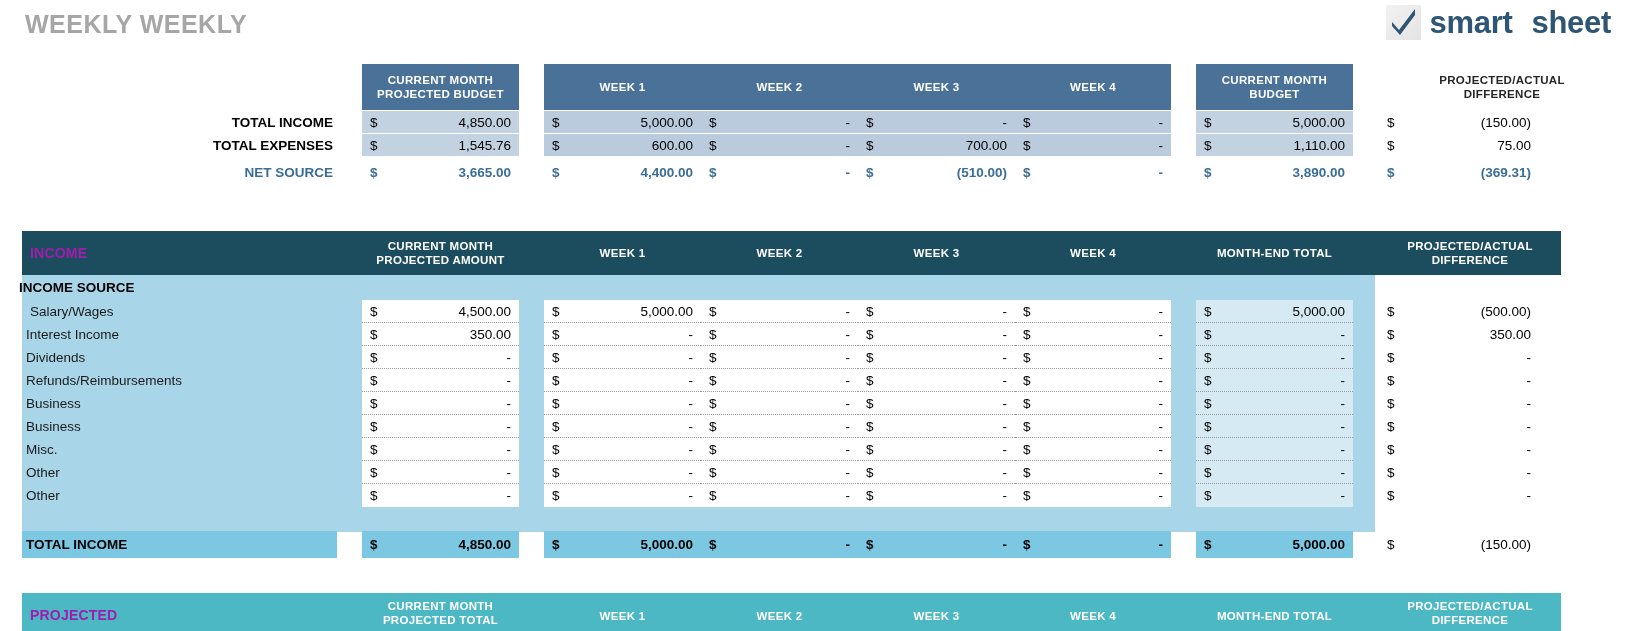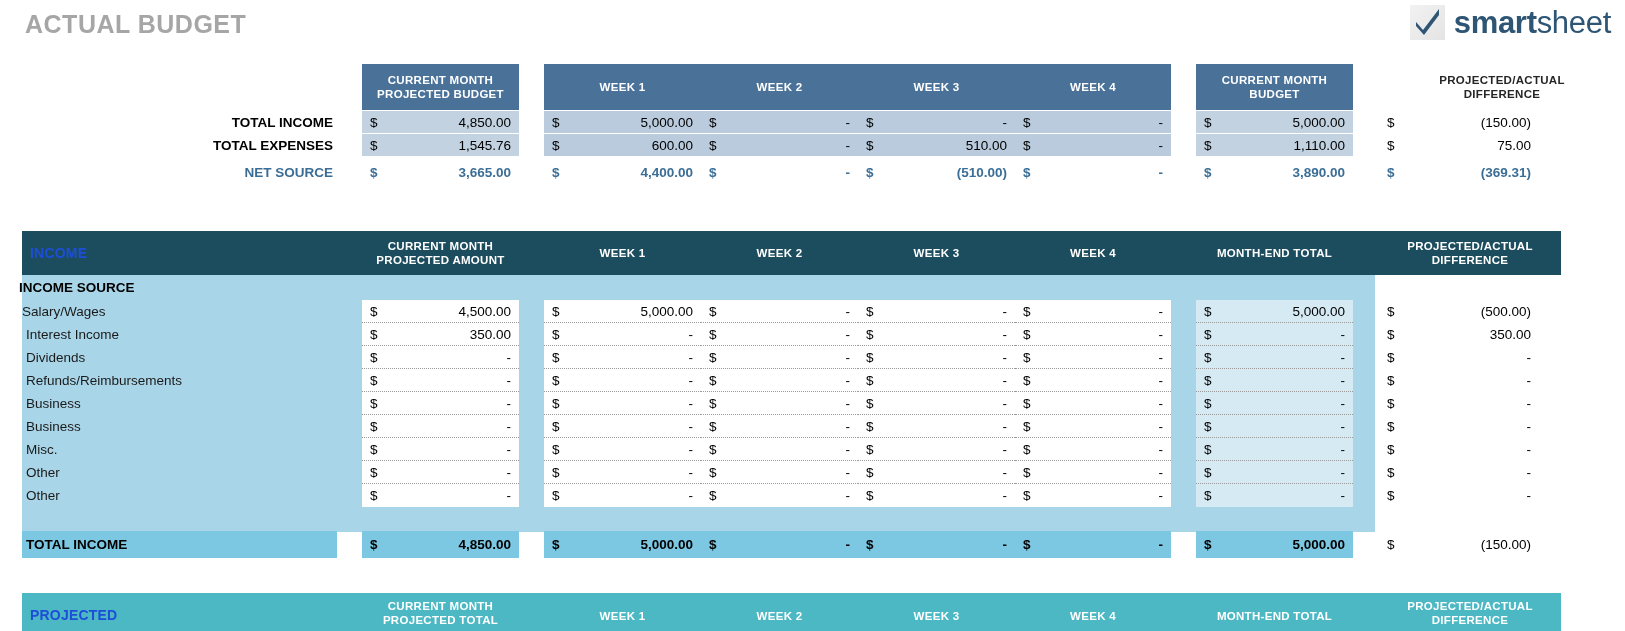"ACTUAL BUDGET" div.page-title { text: ACTUAL BUDGET -> WEEKLY WEEKLY }
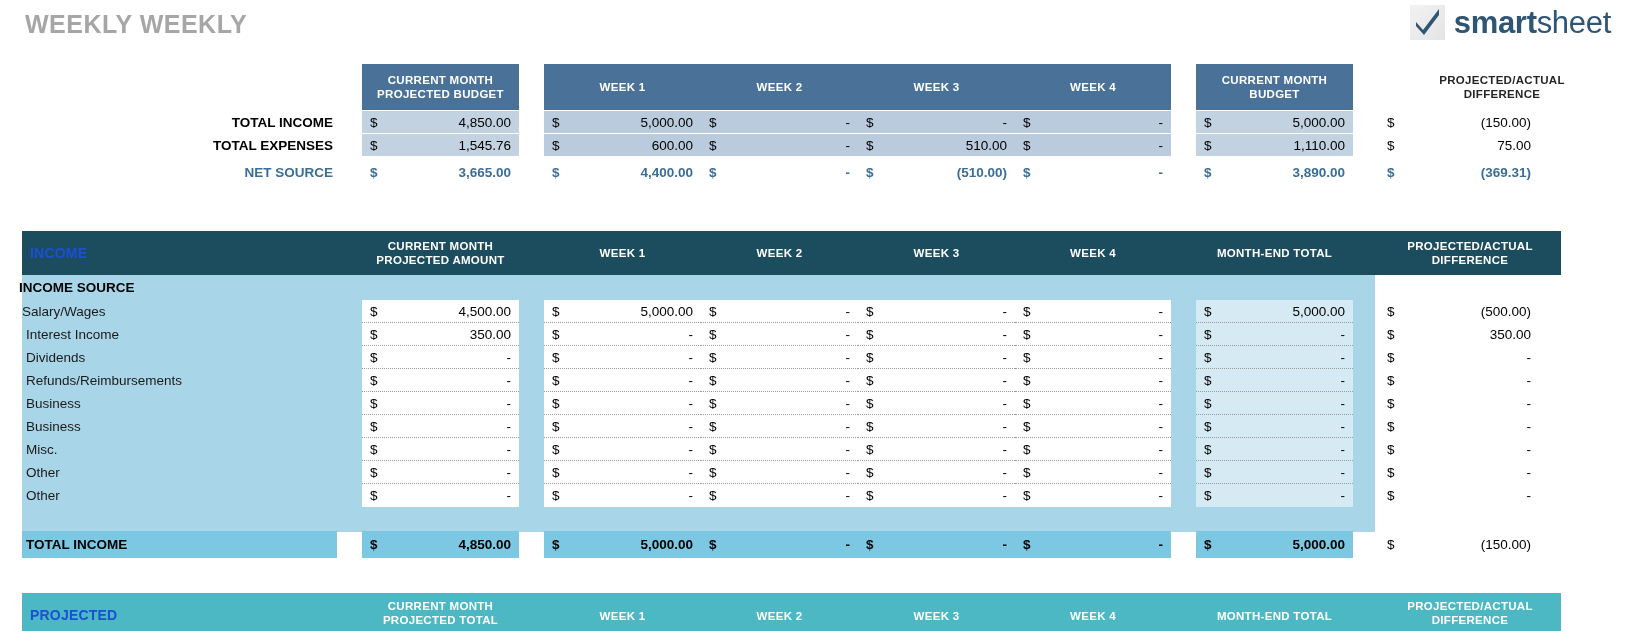"sheet" .logo-text span { font-weight: 400 -> 700; margin-left: none -> 19px }
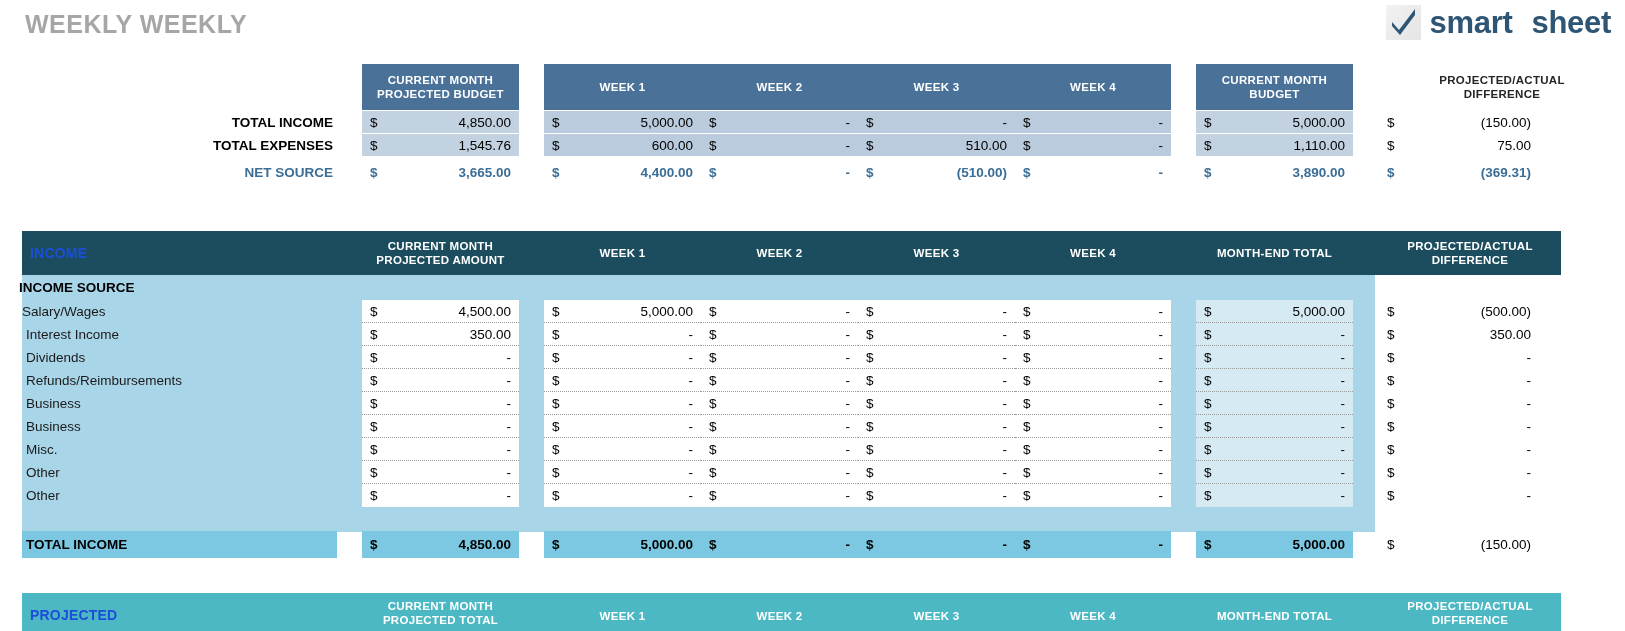"510.00" span.val { text: 510.00 -> 700.00 }
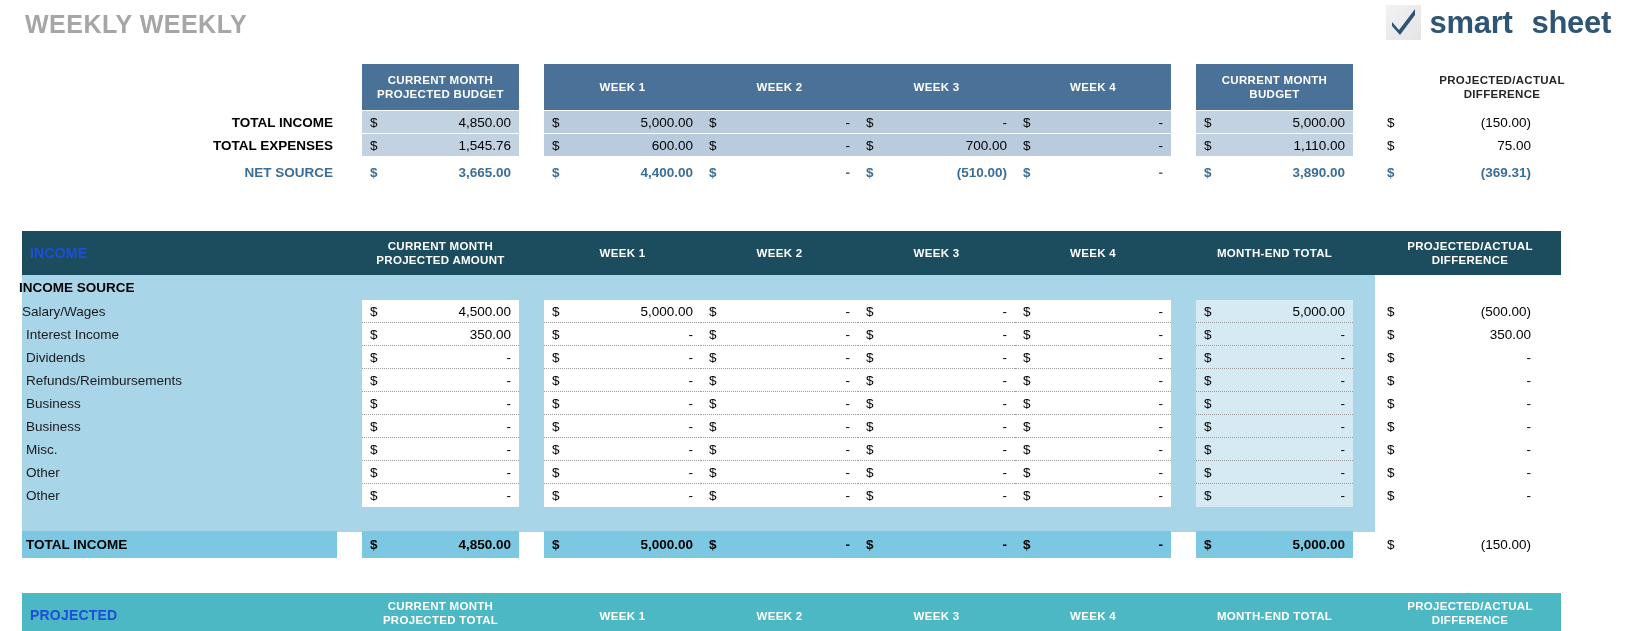"INCOME" .sect-title { color: #1d4ed8 -> #a21caf }
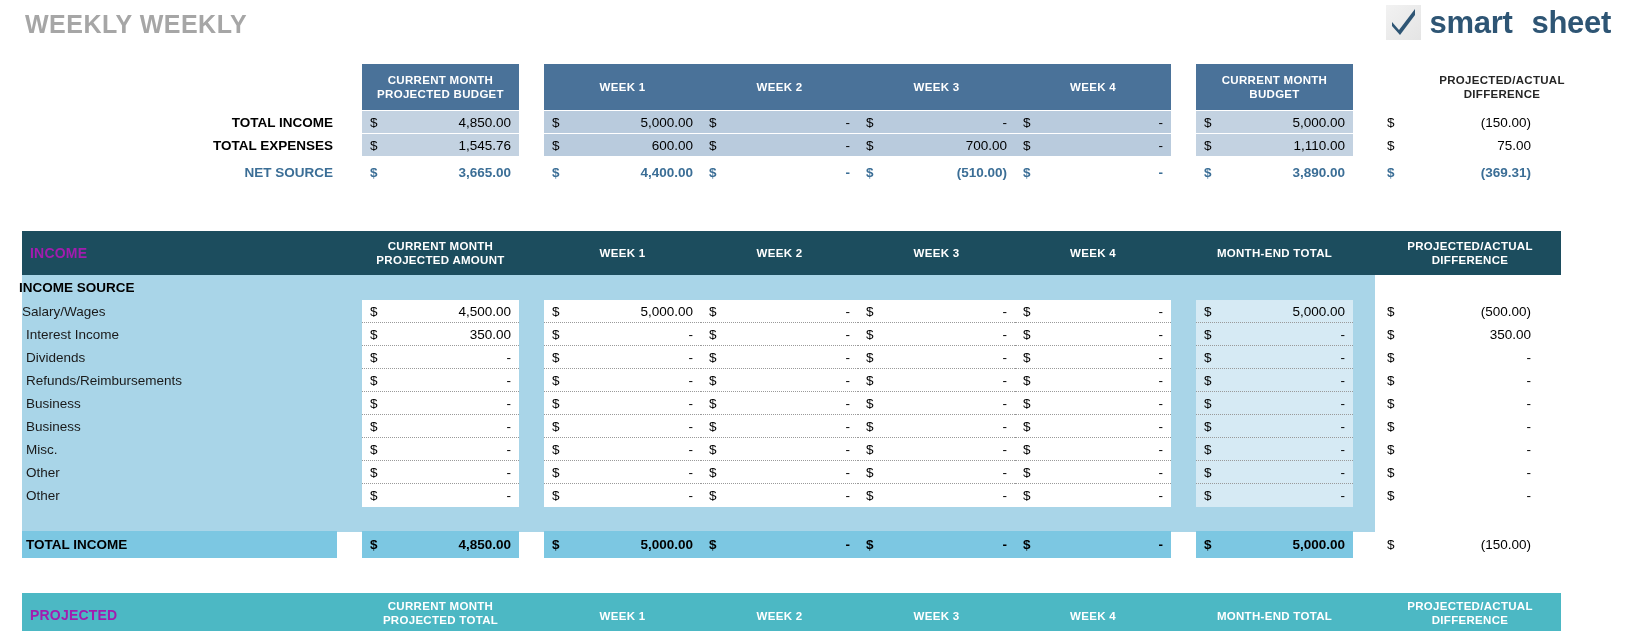"Salary/Wages" div.row-label { left: 22px -> 30px }
